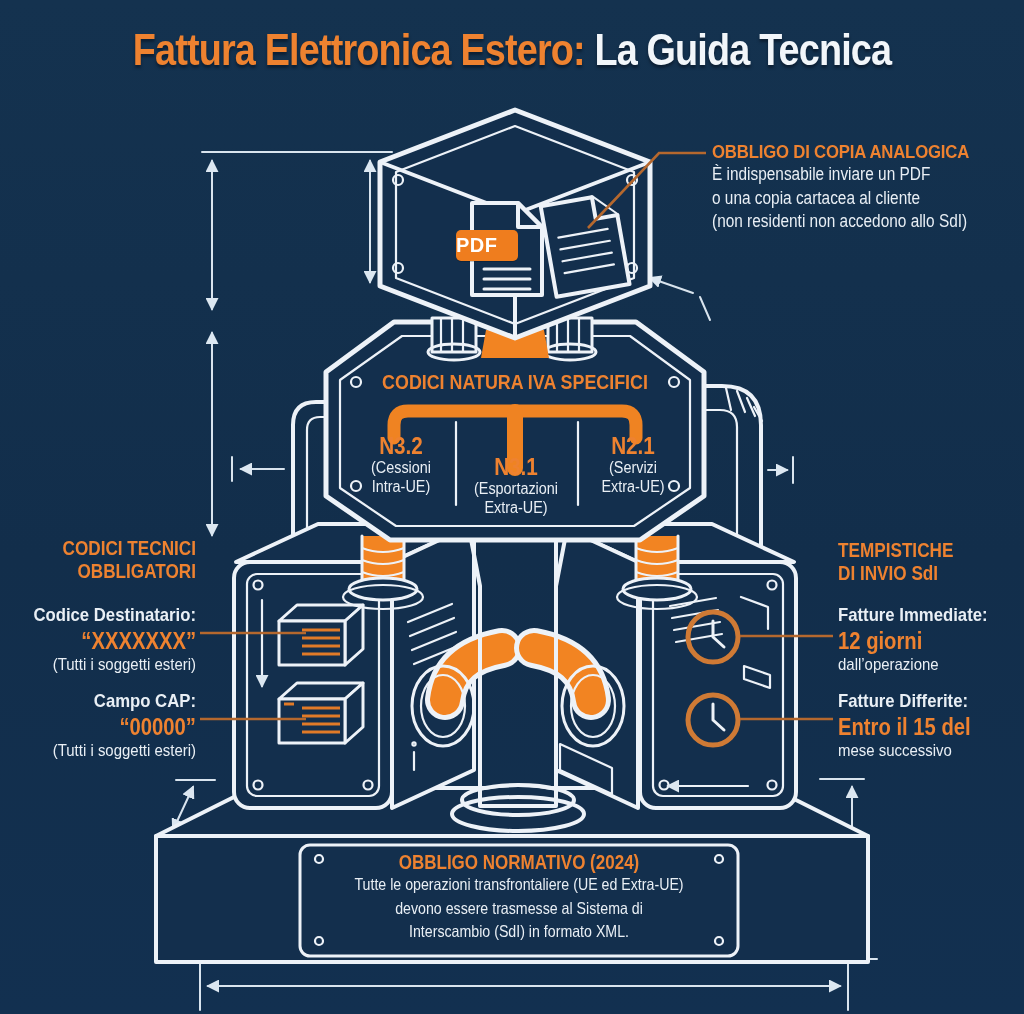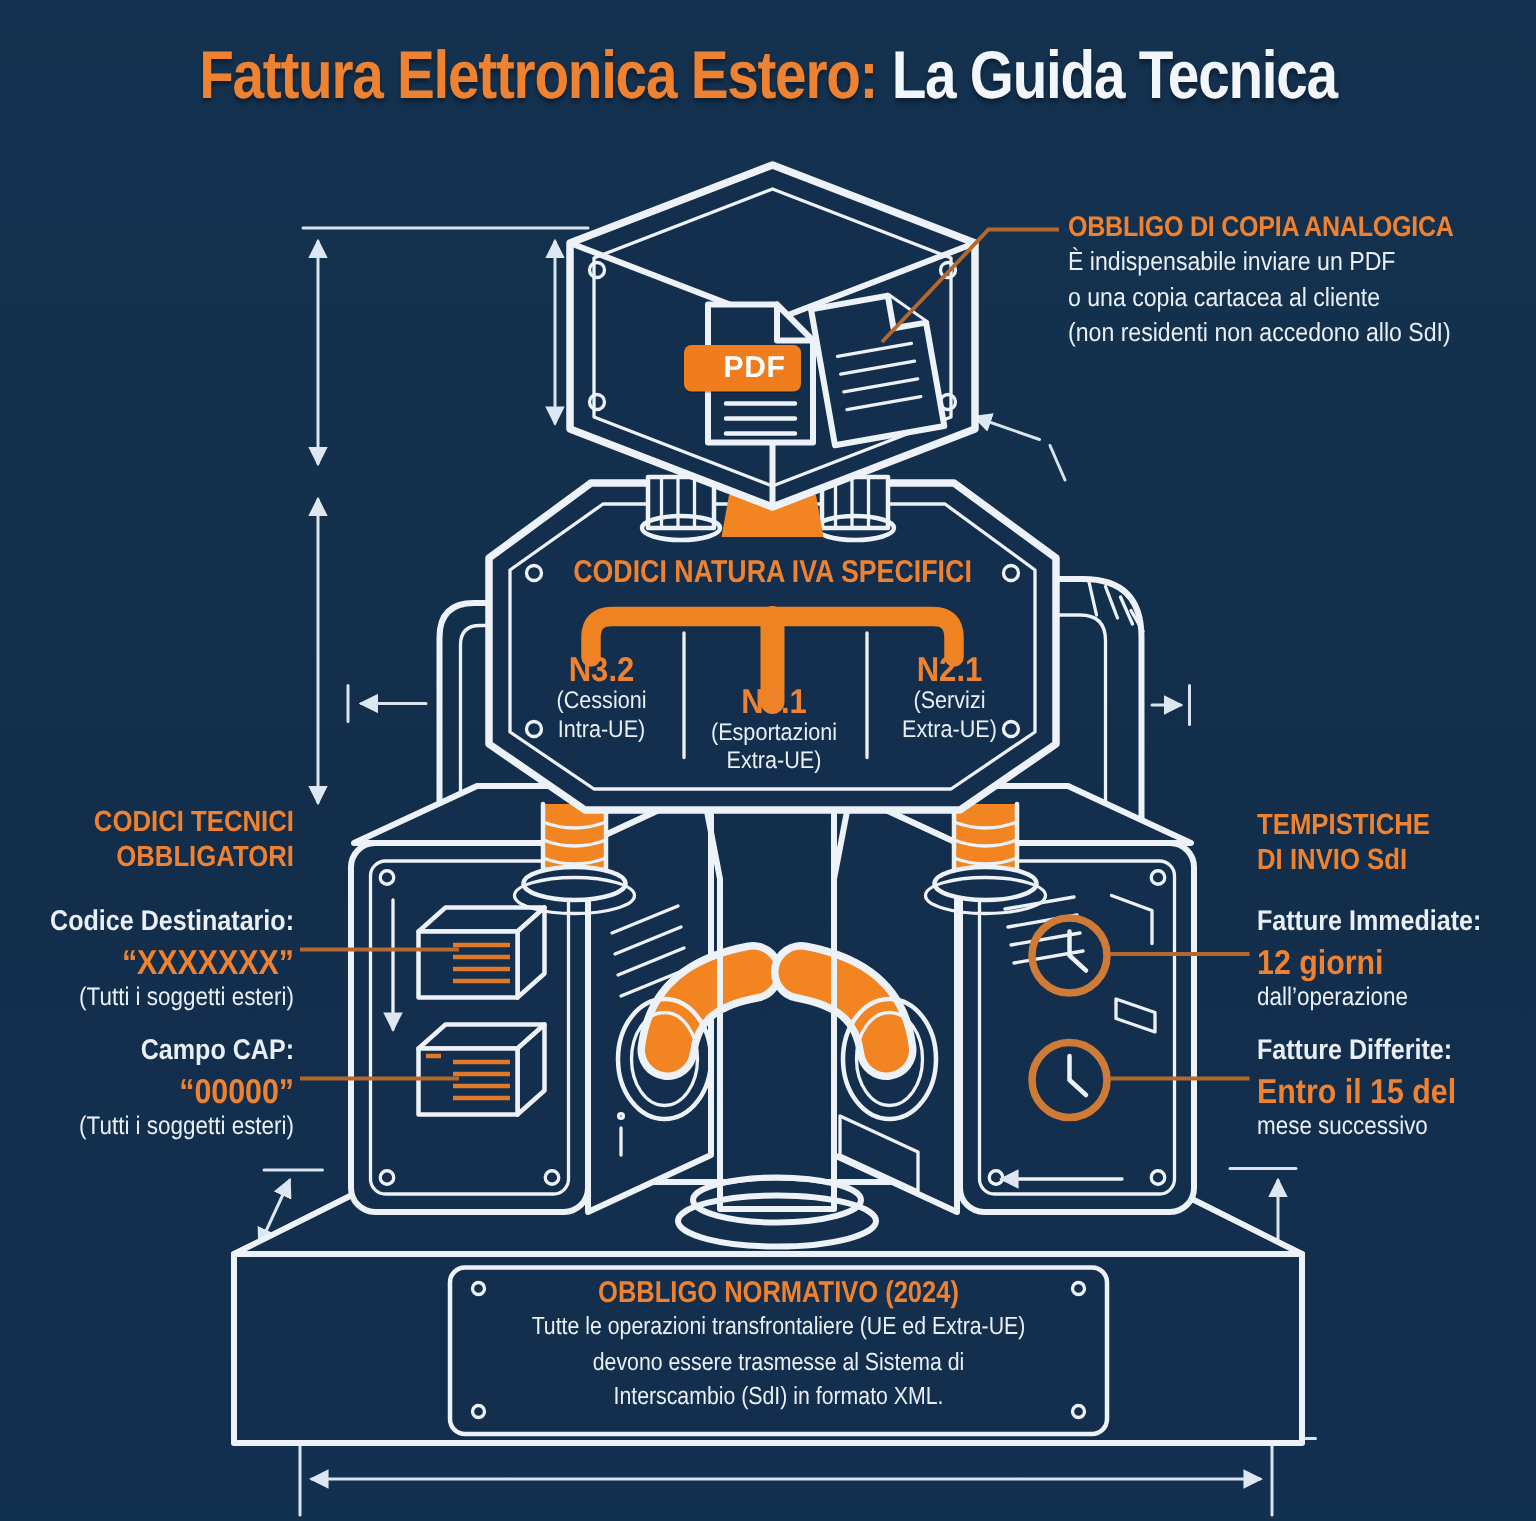"PDF" .pdf-badge { padding-left: 16px -> none; text-align: center -> none }
